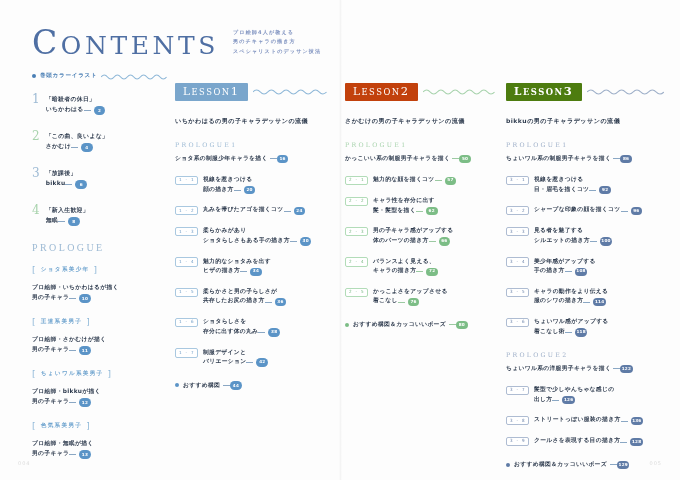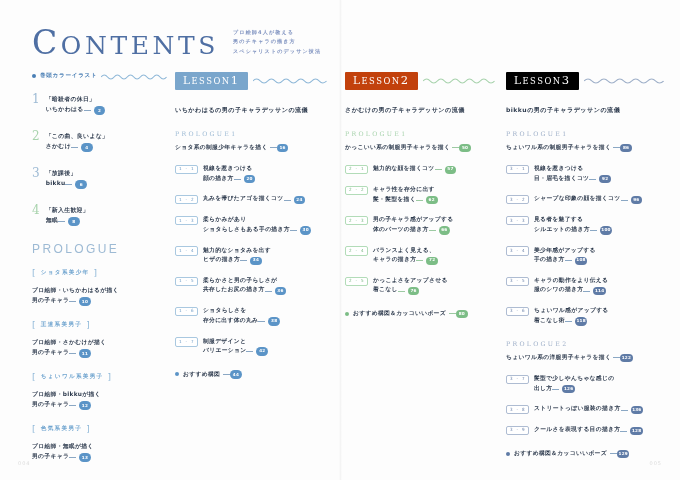"LESSON1" .lesson-head { margin-top: none -> 11px }
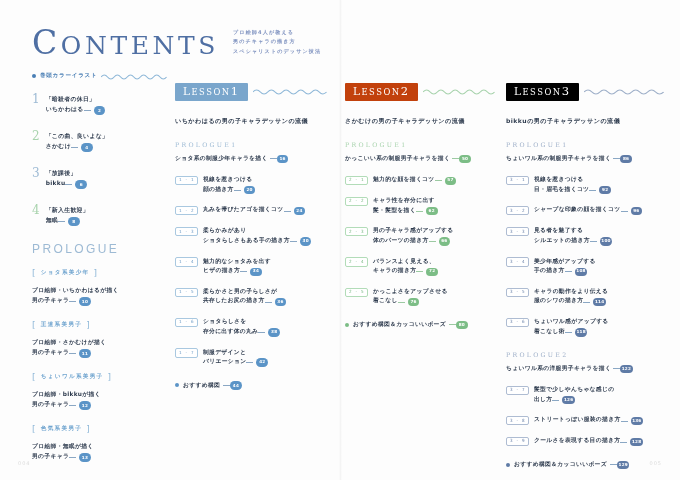"LESSON3" .b-navy { background: #000000 -> #4d7c0f; font-weight: none -> bold }
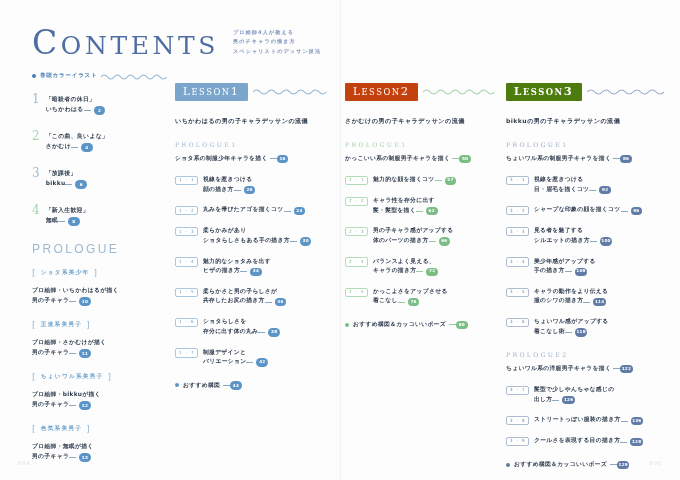"PROLOGUE" .lp-title { font-family: Liberation Sans, sans-serif -> Liberation Serif, serif; font-size: 12px -> 10px }
